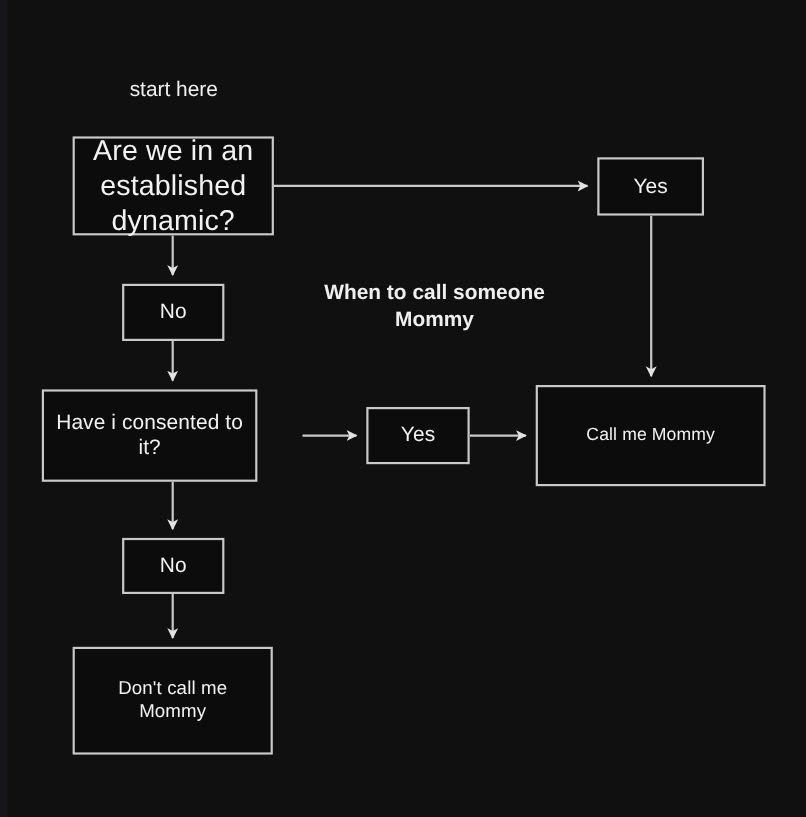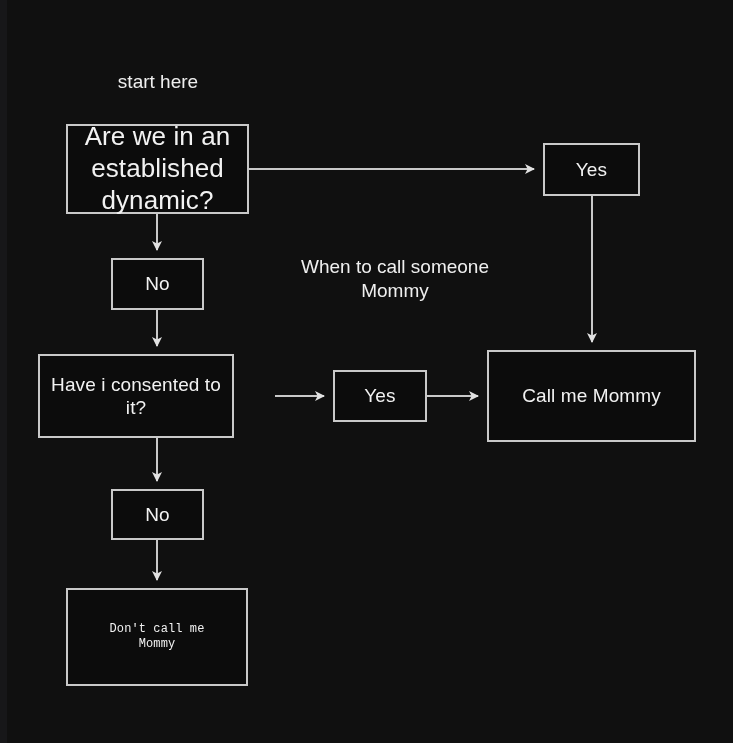"When to call someone" div.free-text { font-weight: none -> bold }
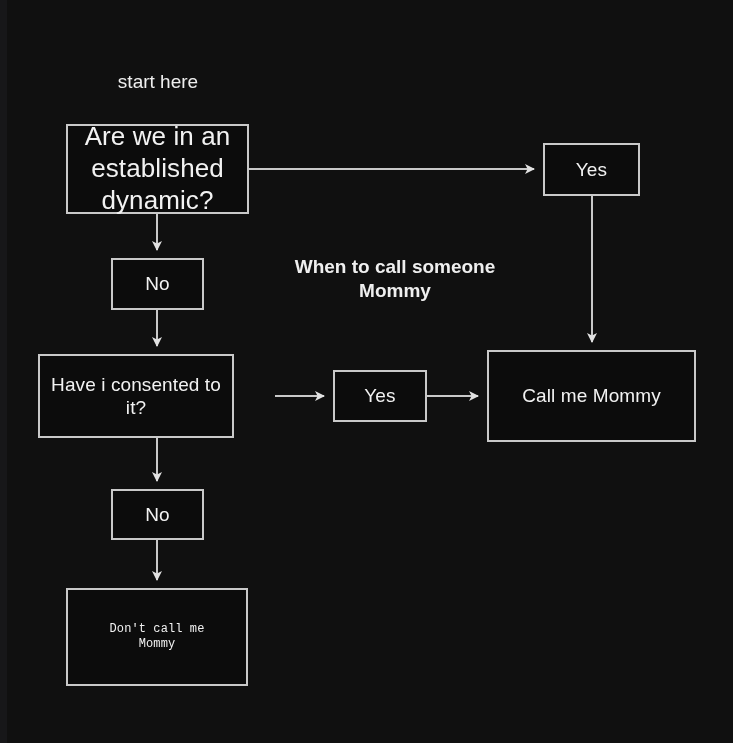"Call me Mommy" div.node { font-size: 19px -> 16px }
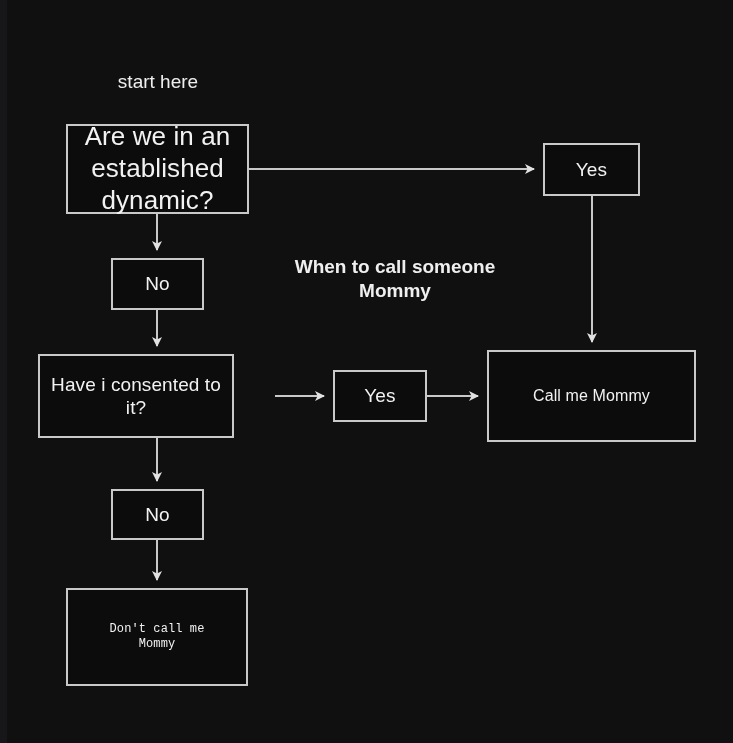"Don't call me" div.node { font-family: Liberation Mono, monospace -> none; font-size: 12px -> 17px }
